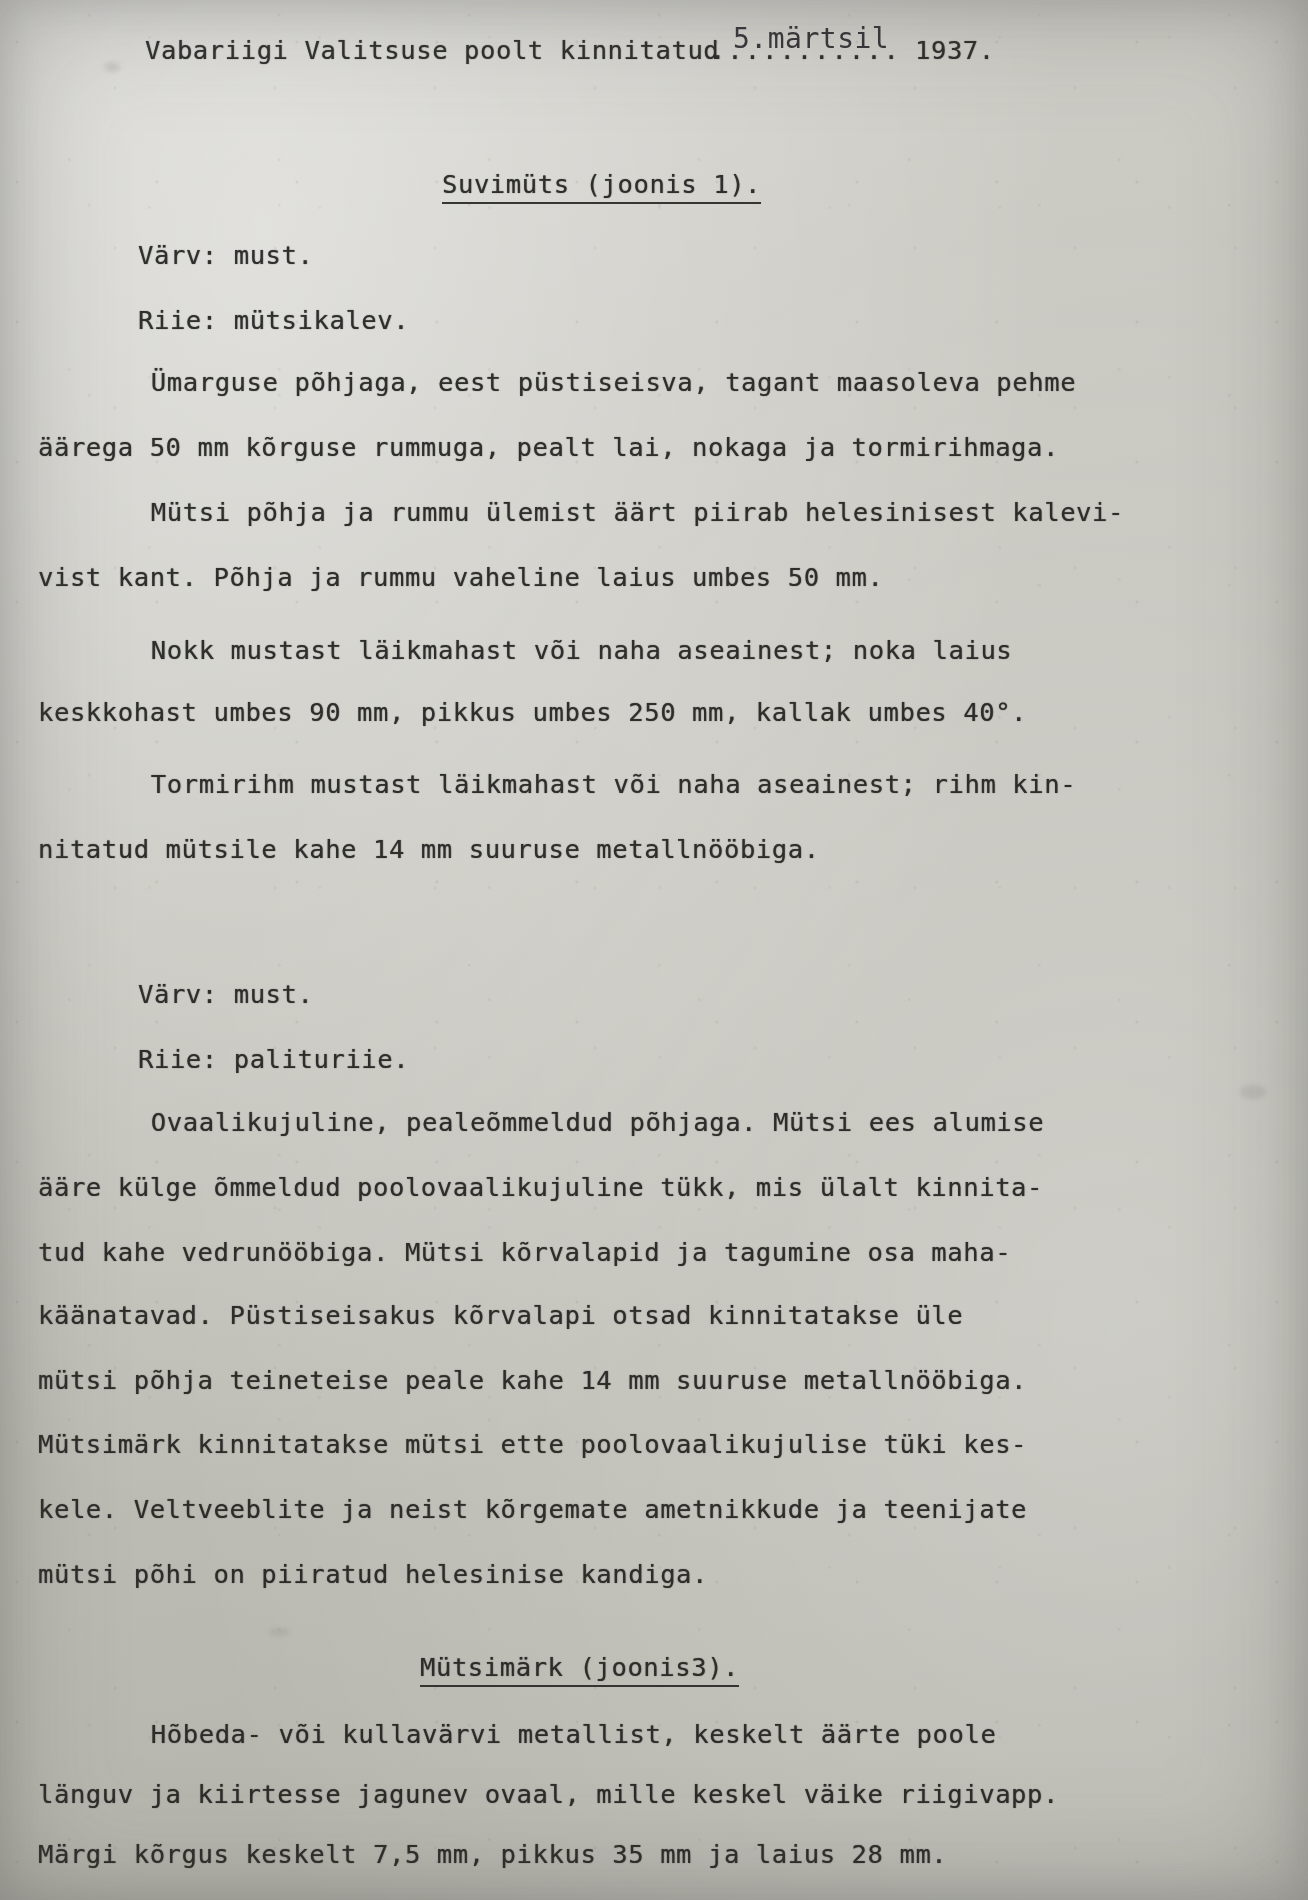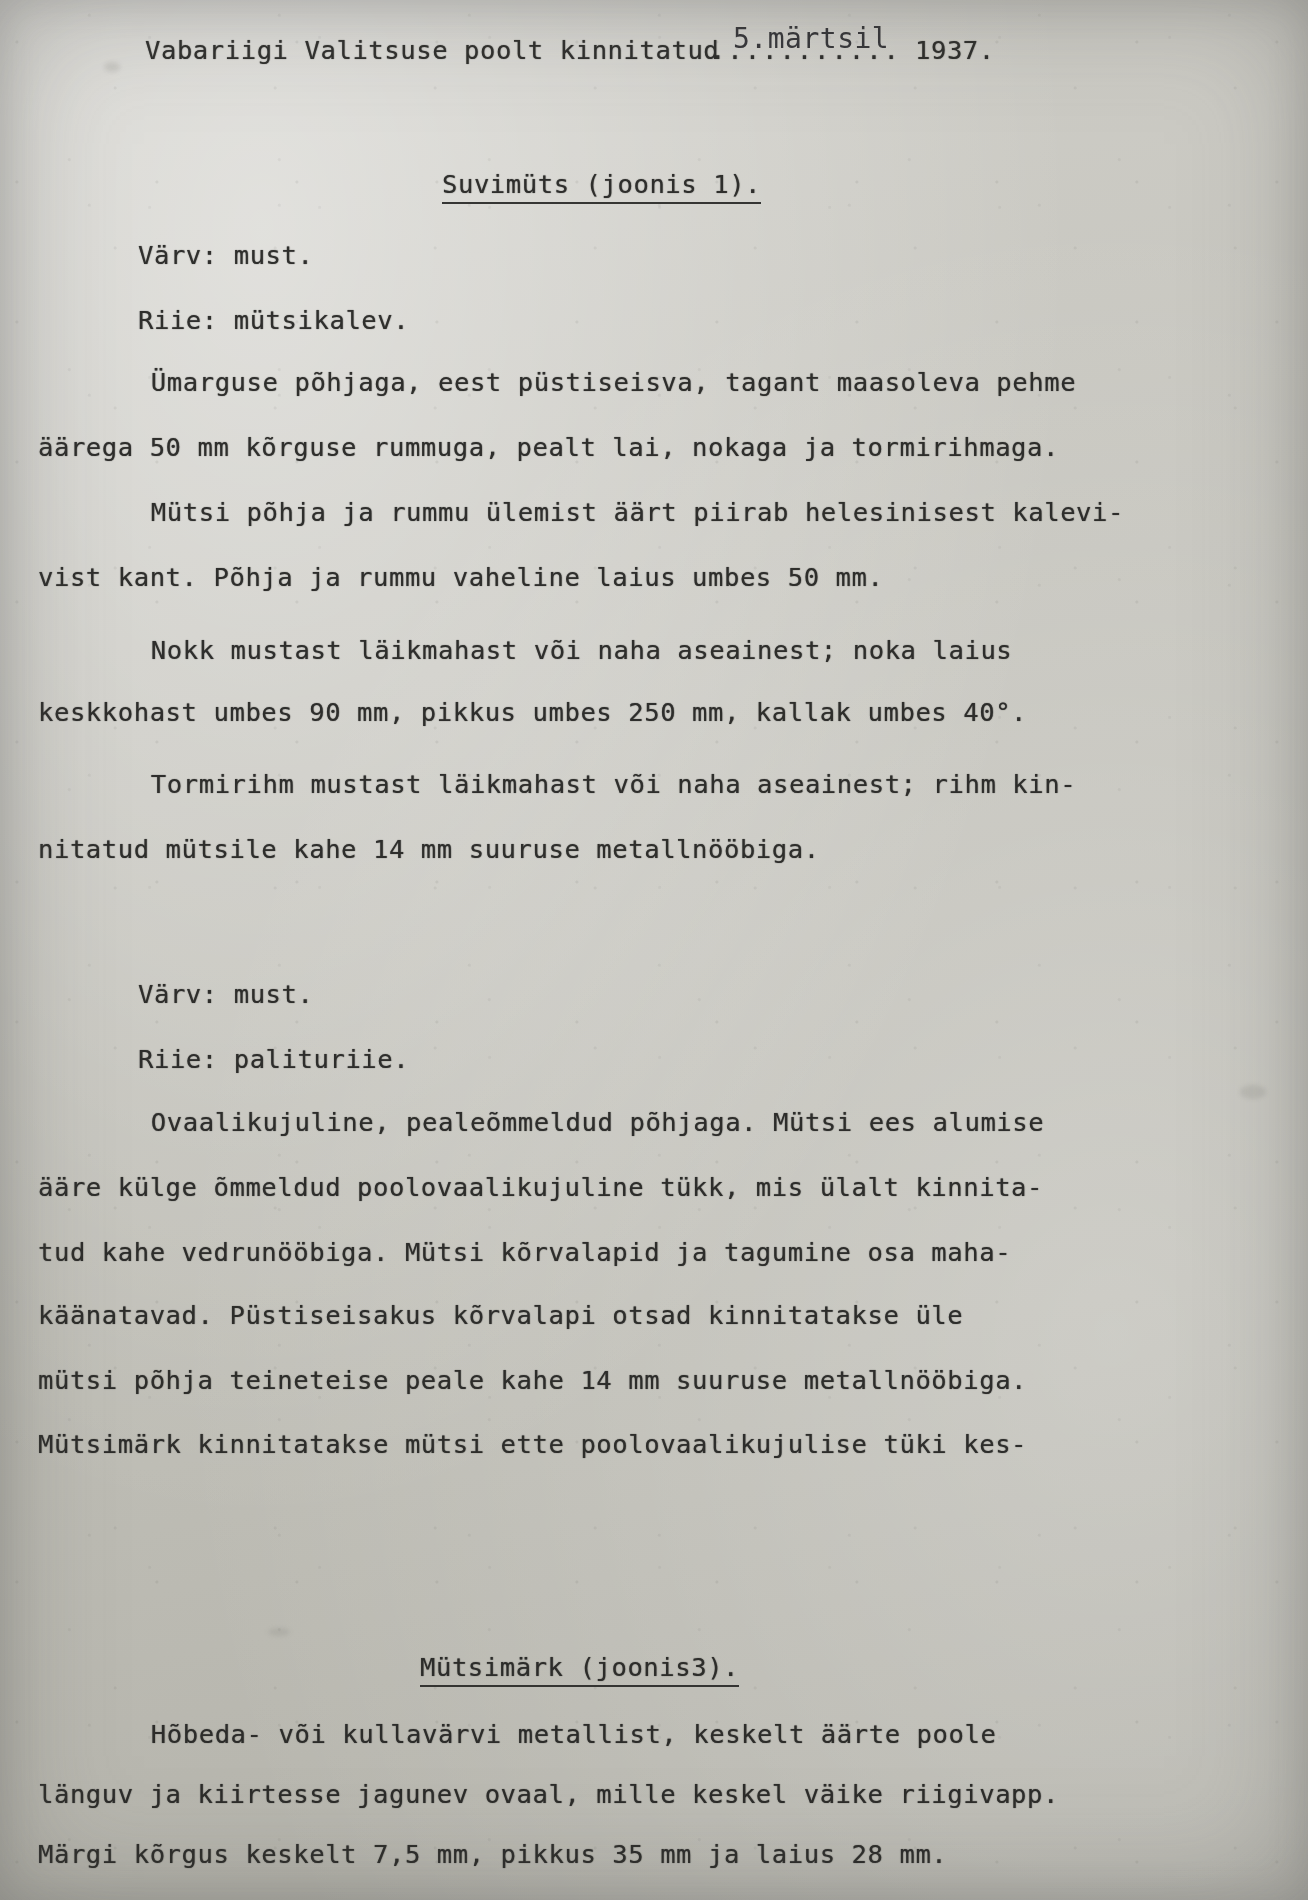"kele. Veltveeblite ja neist kõrgemate" div.line { html: none -> <div>kele. Veltveeblite ja neist kõrgemate ametnikkude ja teenijate</div> }
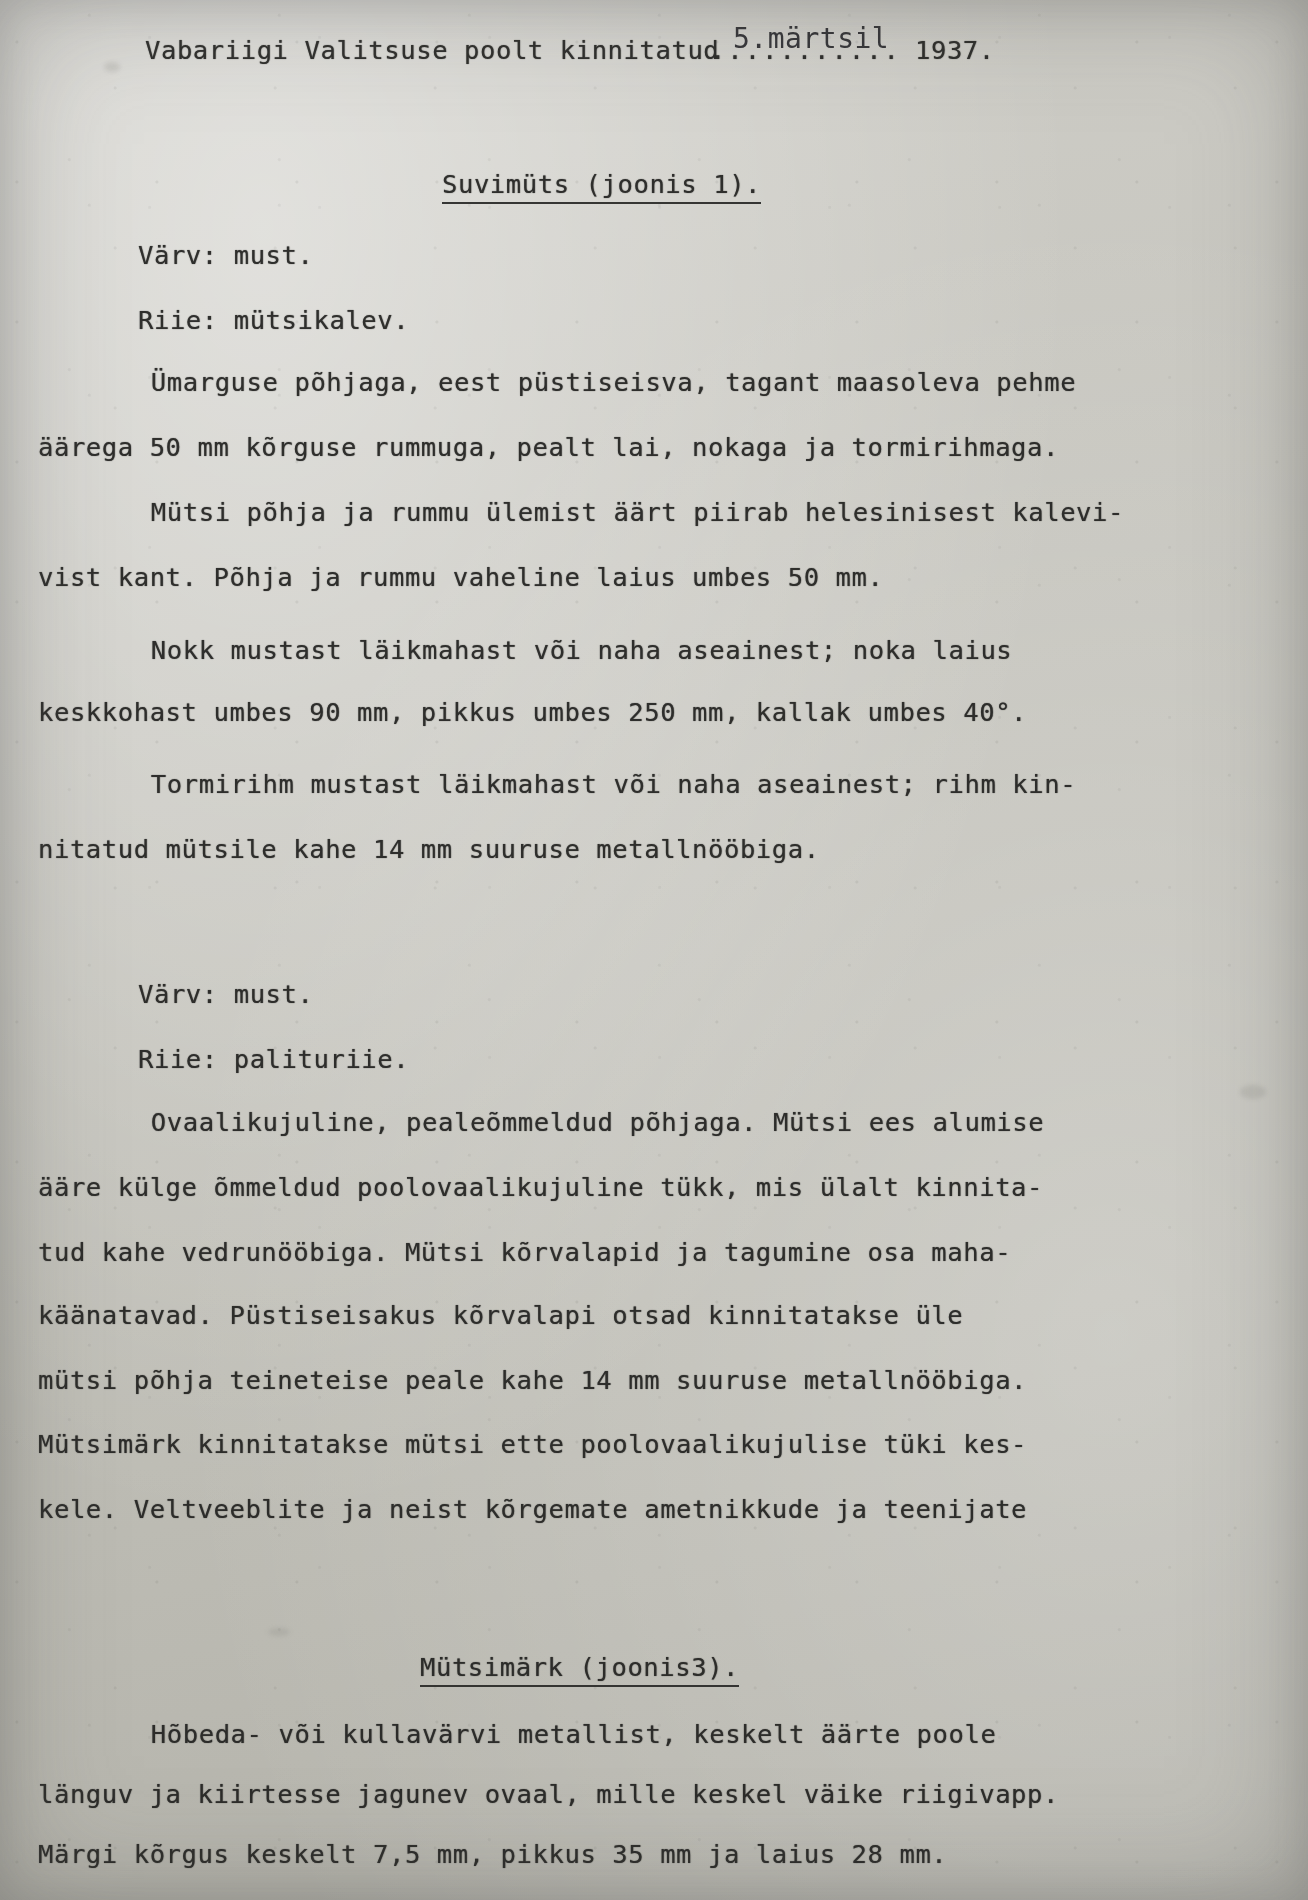"mütsi põhi on piiratud helesinise" div.line { html: none -> <div>mütsi põhi on piiratud helesinise kandiga.</div> }
